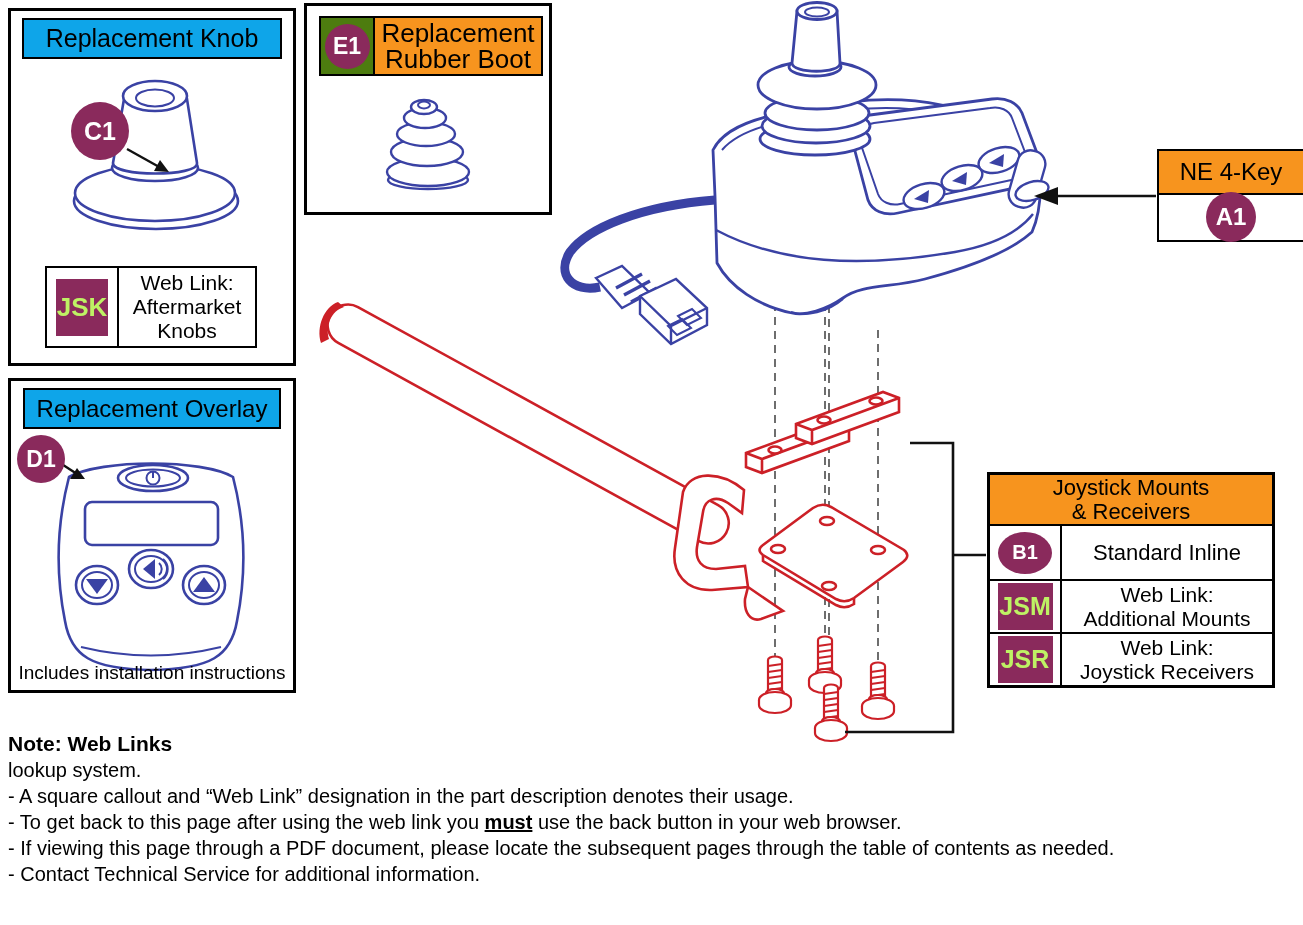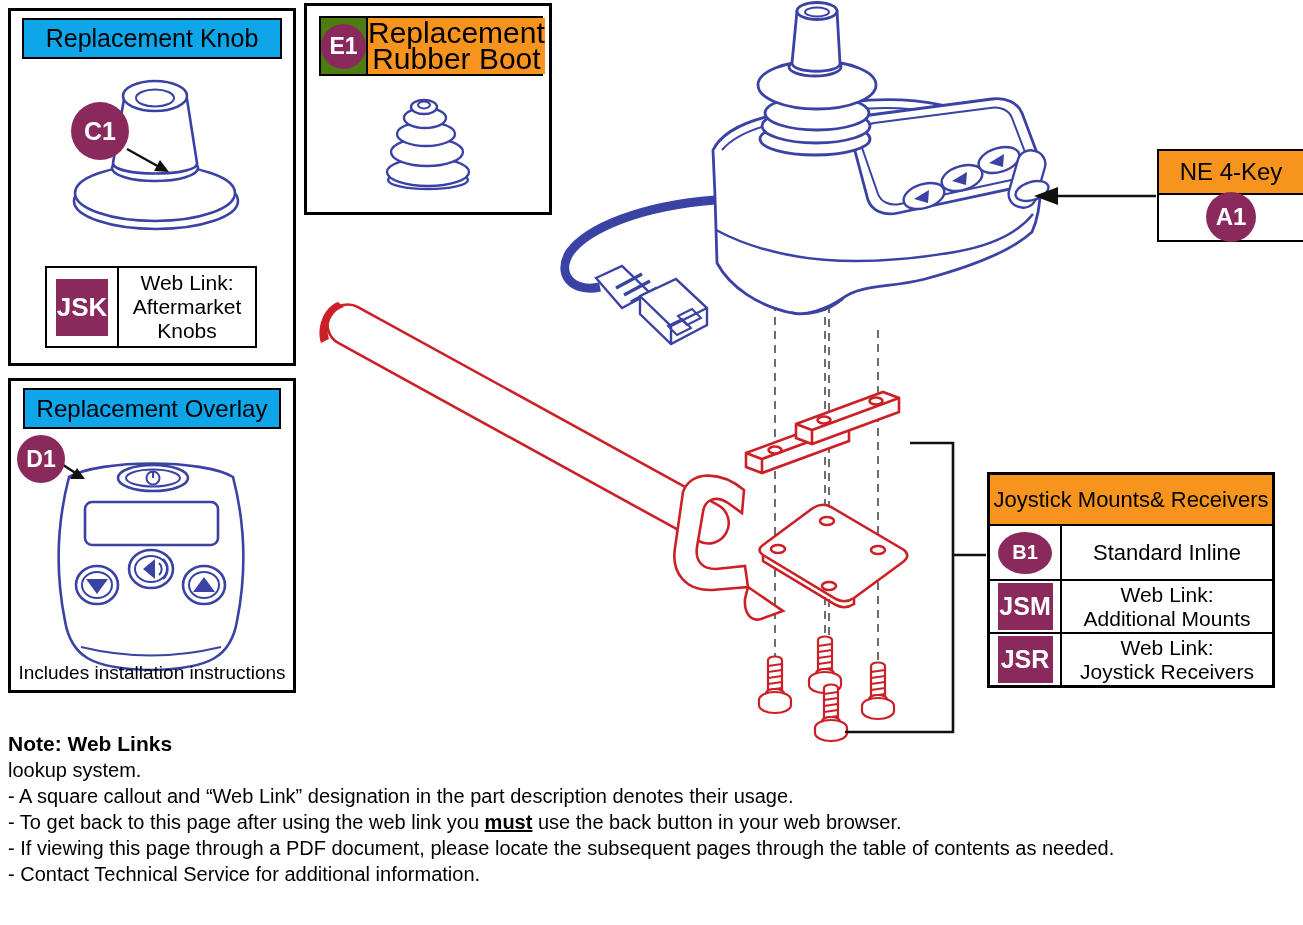"Replacement" .boot-header-band .orange-part { font-size: 30px -> 26px }
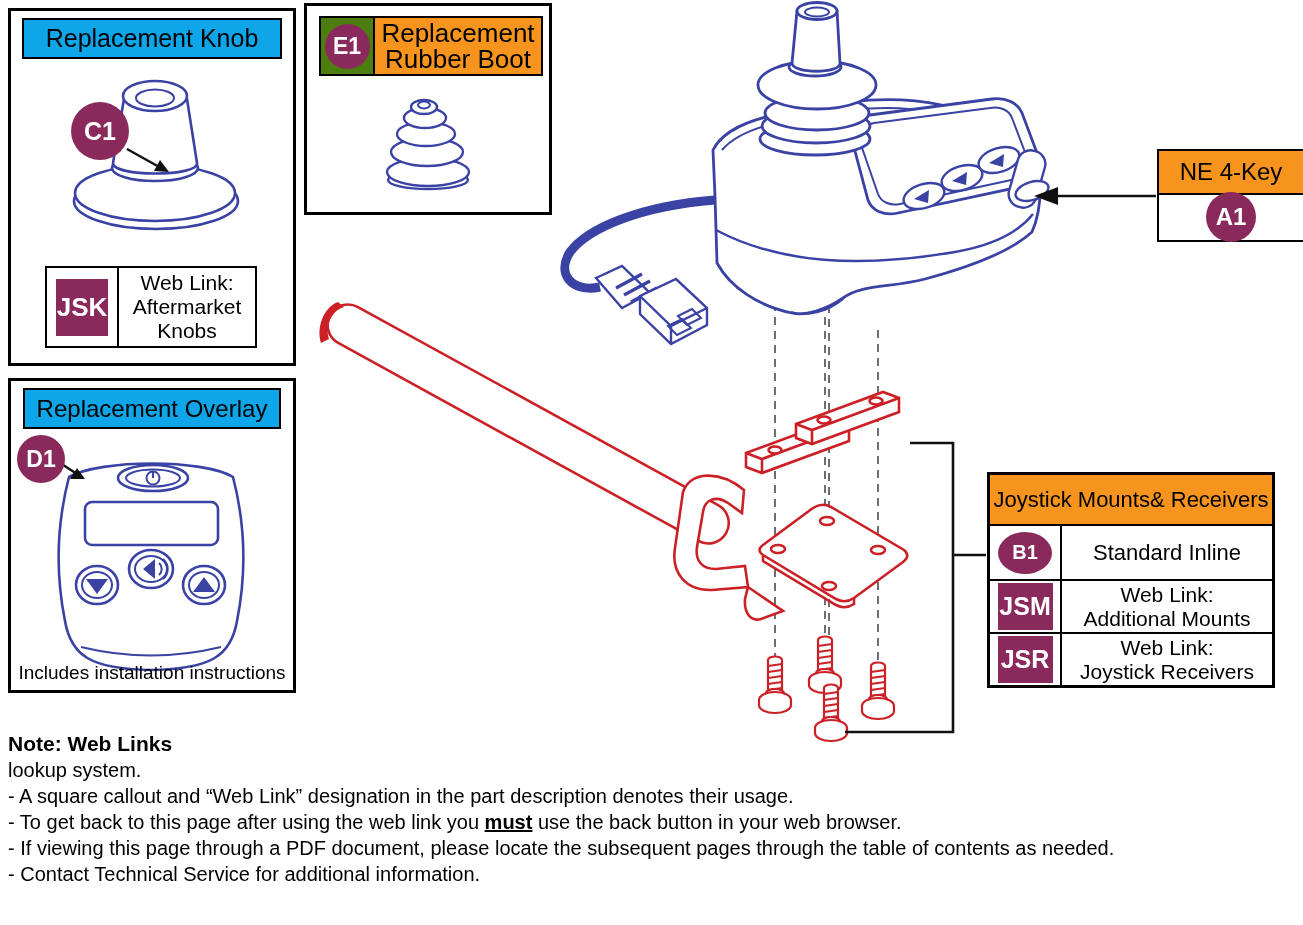"JSK" .badge-square { color: #ffffff -> #bef264 }
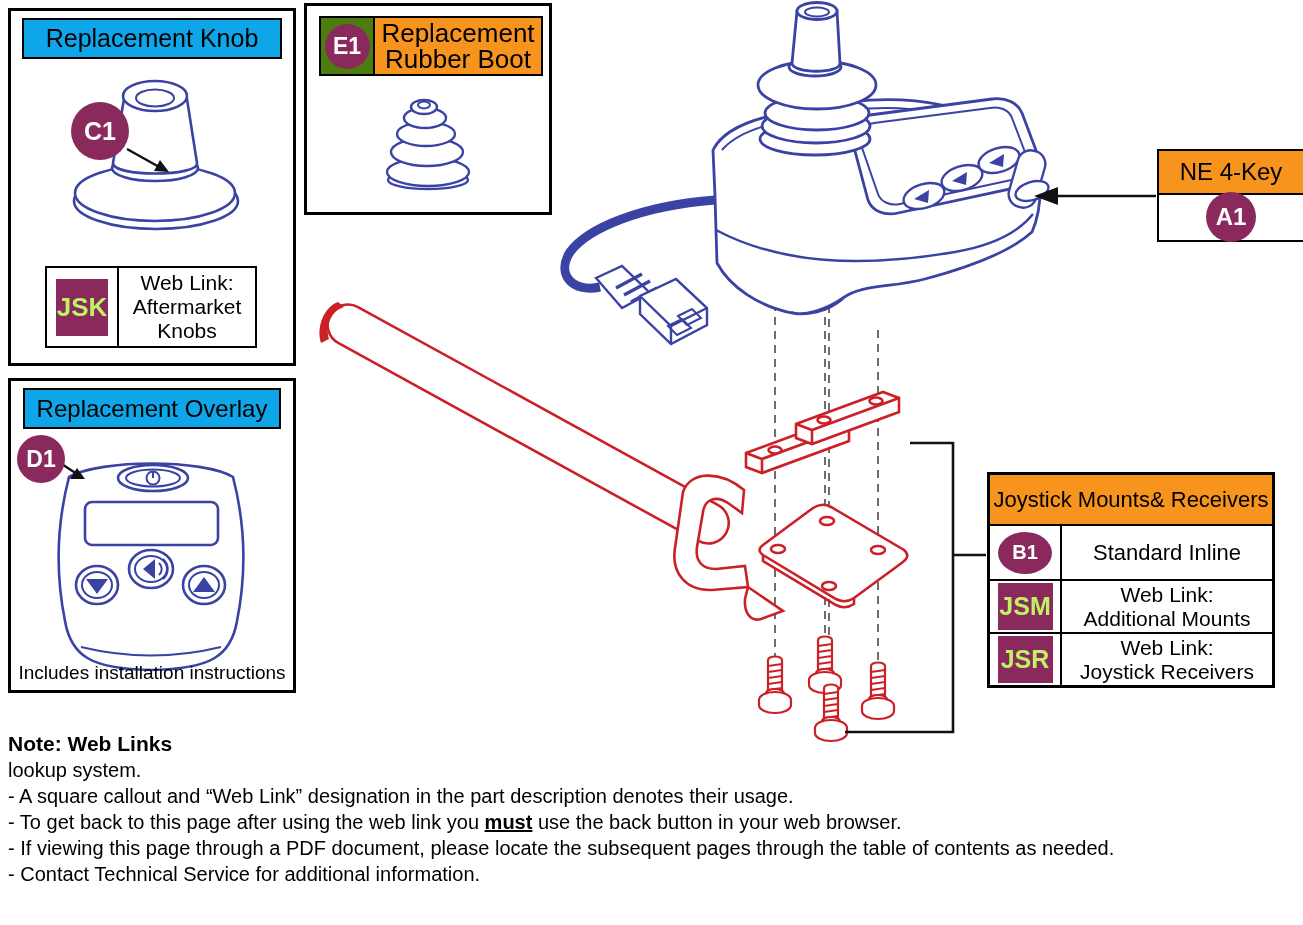"Joystick Mounts" .mtable .hdr { flex-direction: row -> column }
